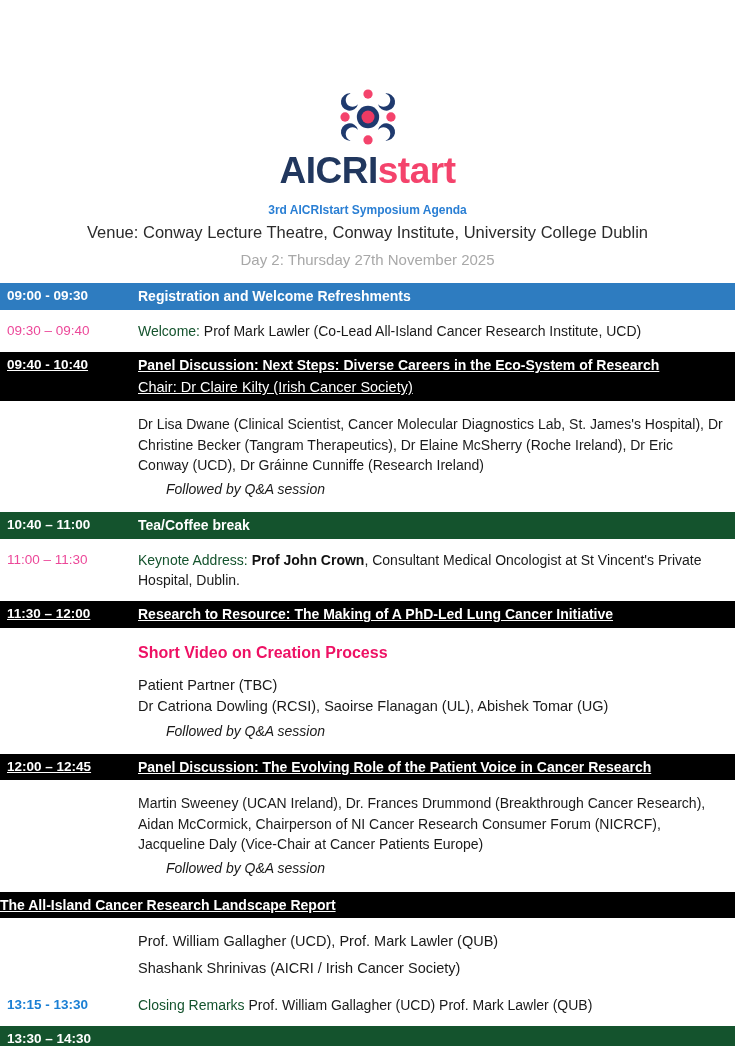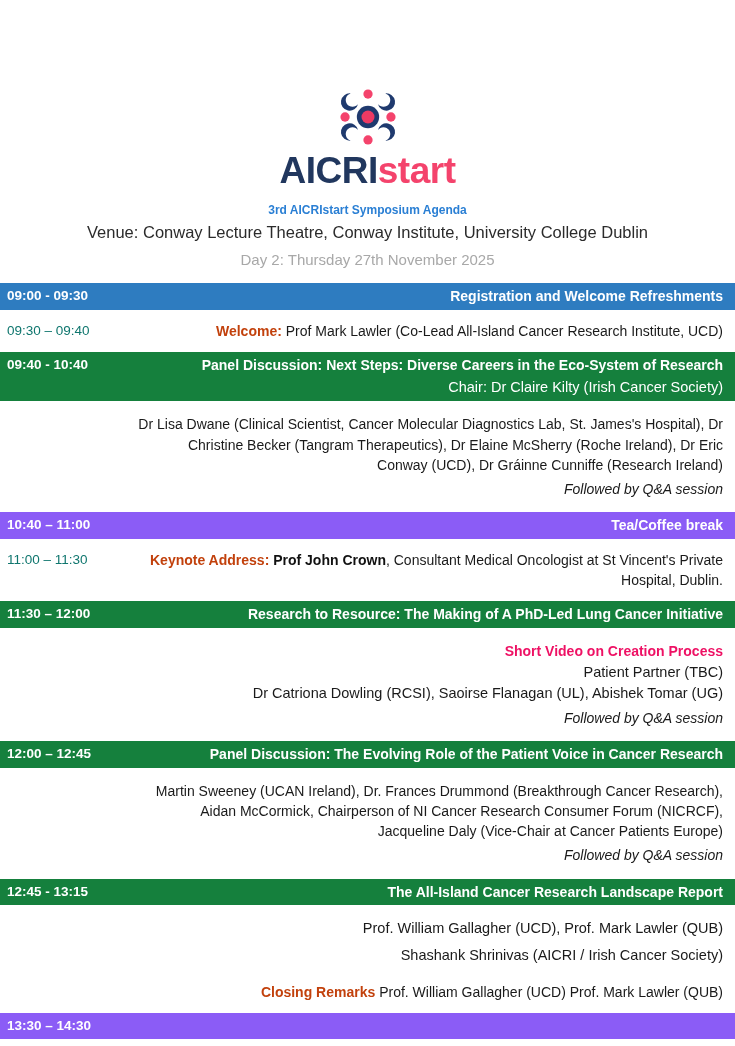"Registration and Welcome Refreshments" .cell-body { text-align: right -> none }
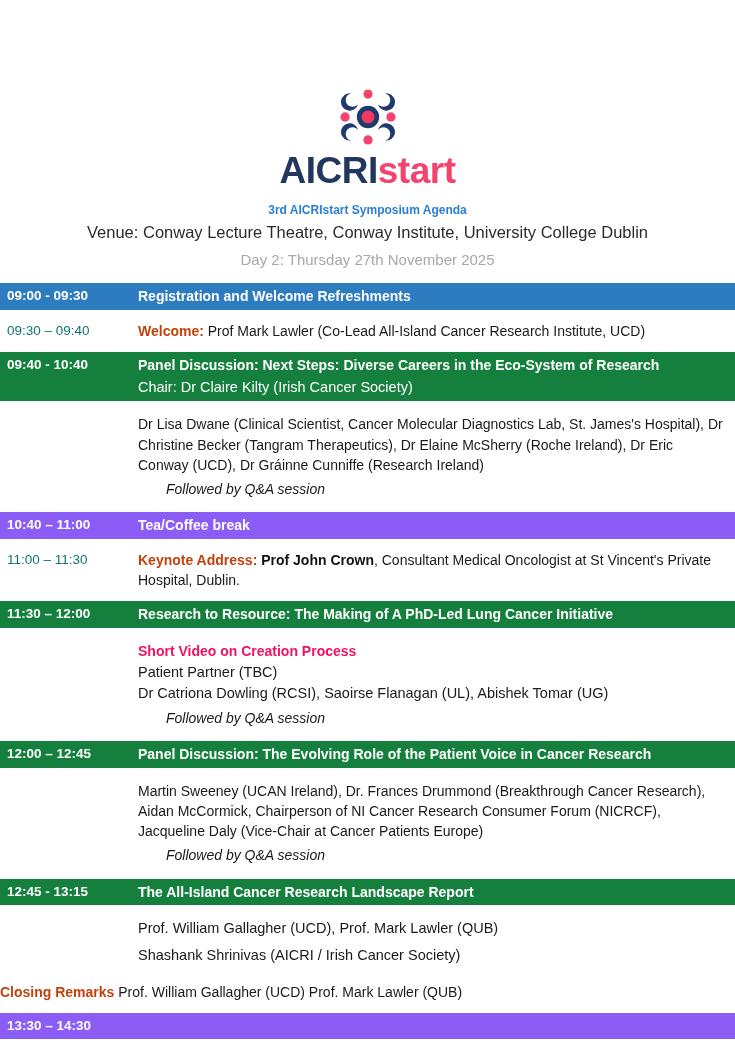"09:30 – 09:40" .row.plain .cell-time { color: #0f766e -> #ec4899 }
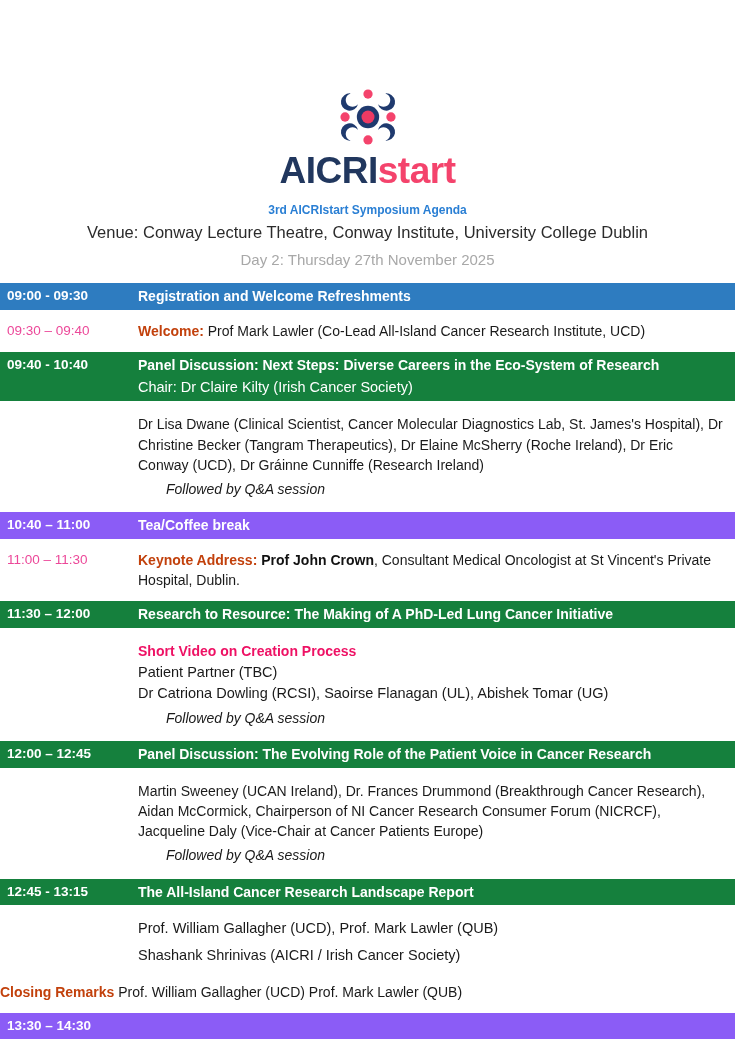"Welcome:" .pink { color: #c2410c -> #14532d; font-weight: bold -> normal }
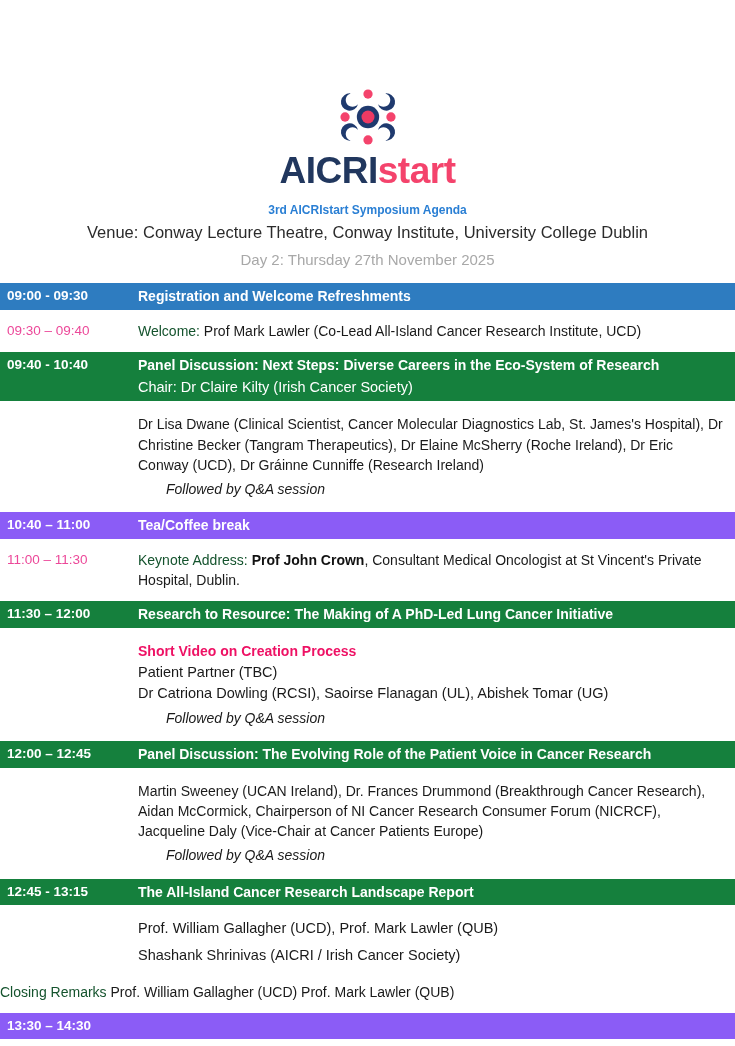"09:40 - 10:40" .row.bar-blue { background: #15803d -> #000000; text-decoration: none -> underline }
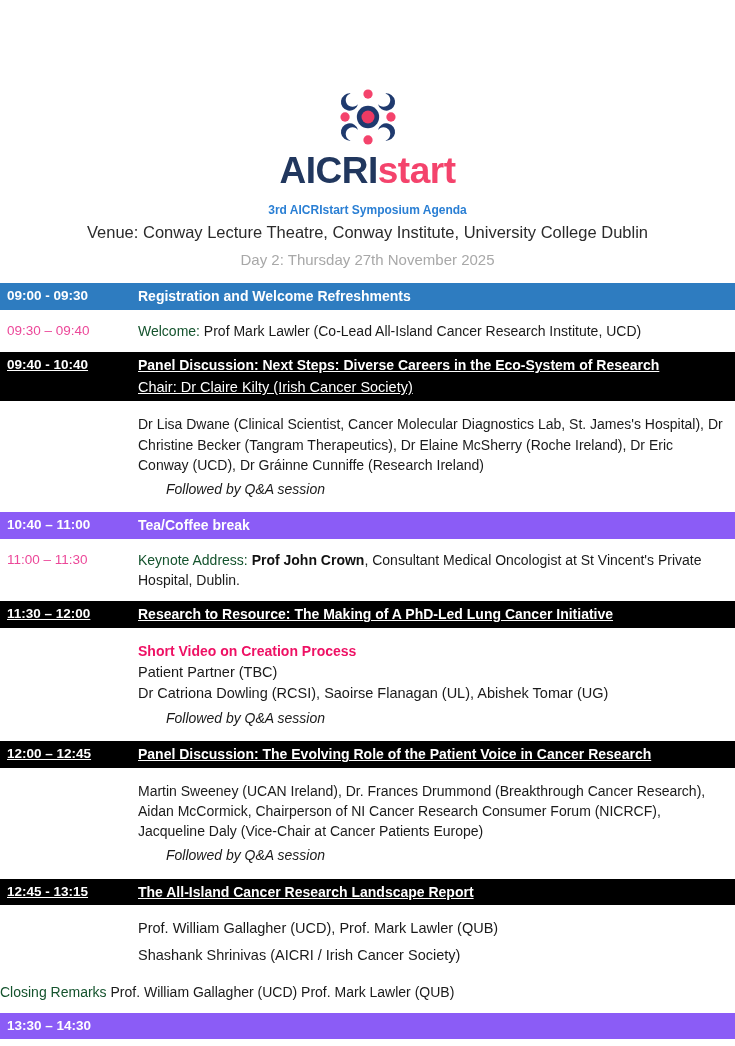"10:40 – 11:00" .row.bar-cyan { background: #8b5cf6 -> #14532d }
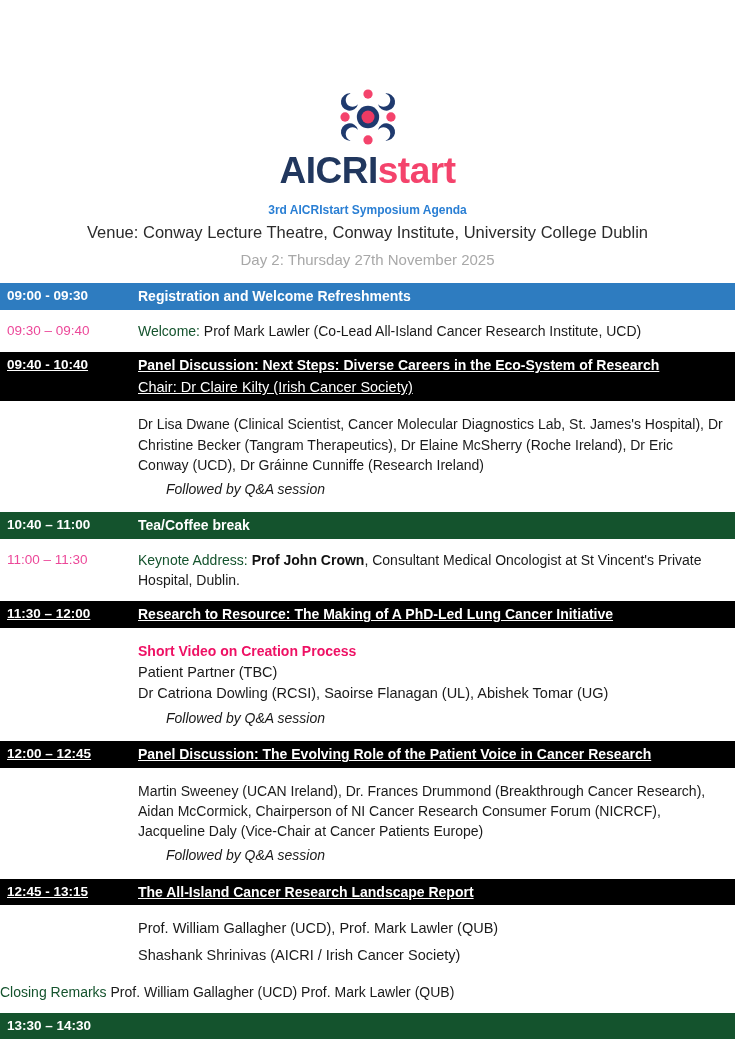"Short Video on Creation Process" .pink-head { font-size: 14px -> 16px; margin-bottom: 1px -> 11px }
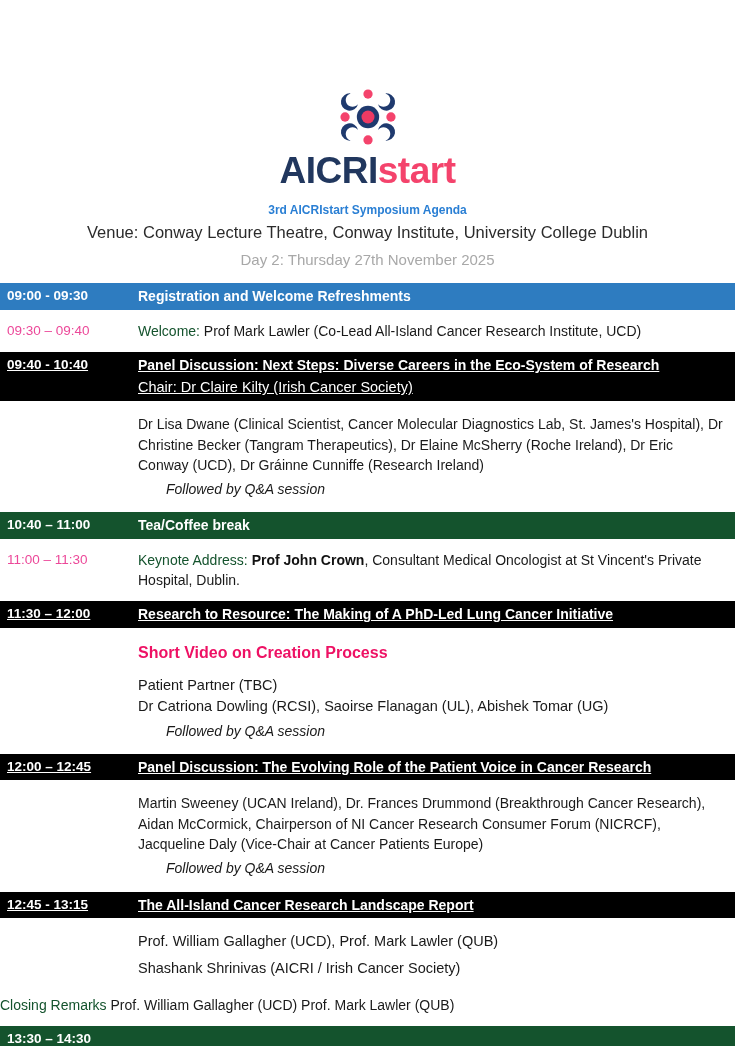"12:45 - 13:15" div.cell-time { html: <div>12:45 - 13:15</div> -> none }
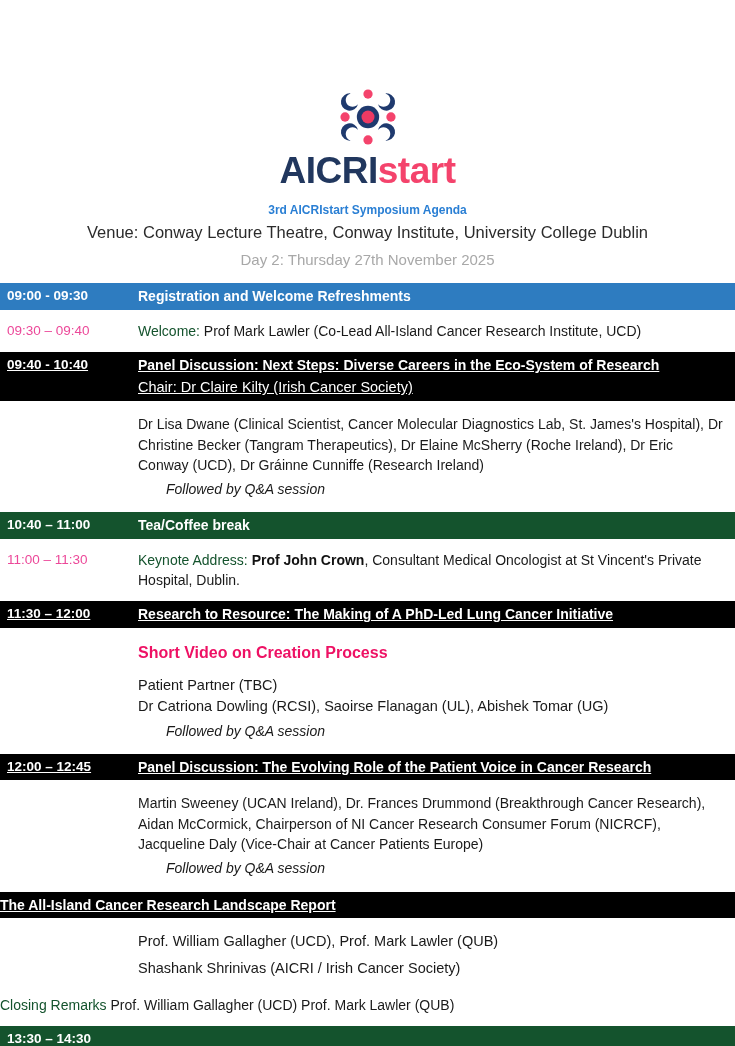"13:15 - 13:30" div.cell-time { html: none -> <div>13:15 - 13:30</div> }
